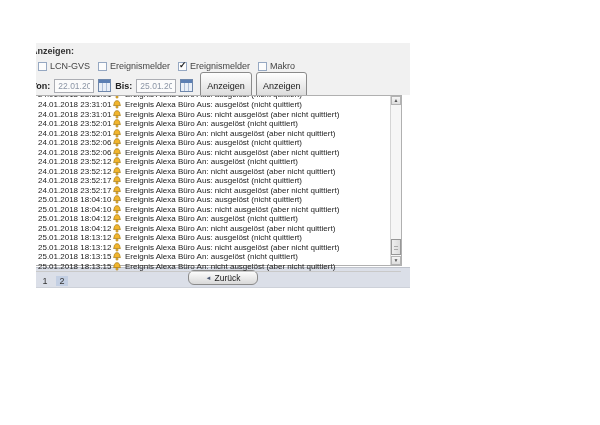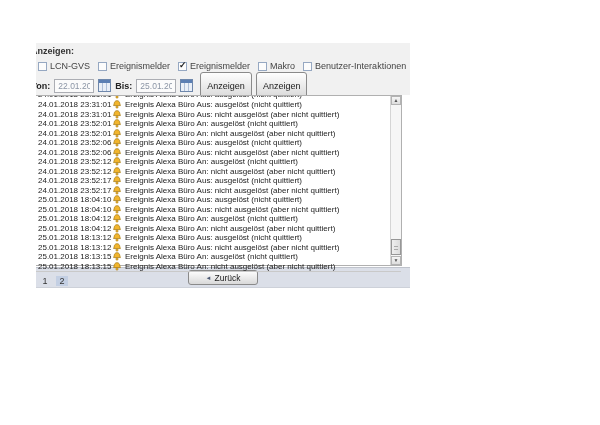"Benutzer-Interaktionen" span.cb { html: <span> <span></span> <span>Benutzer-Interaktionen</span> </span> -> none }
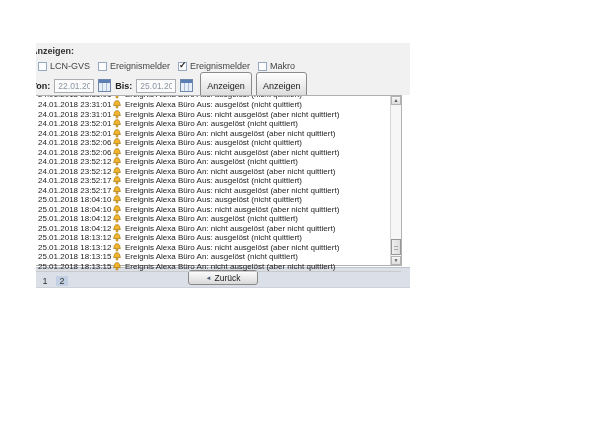"Zurück" .back-btn { border-radius: none -> 6px }
